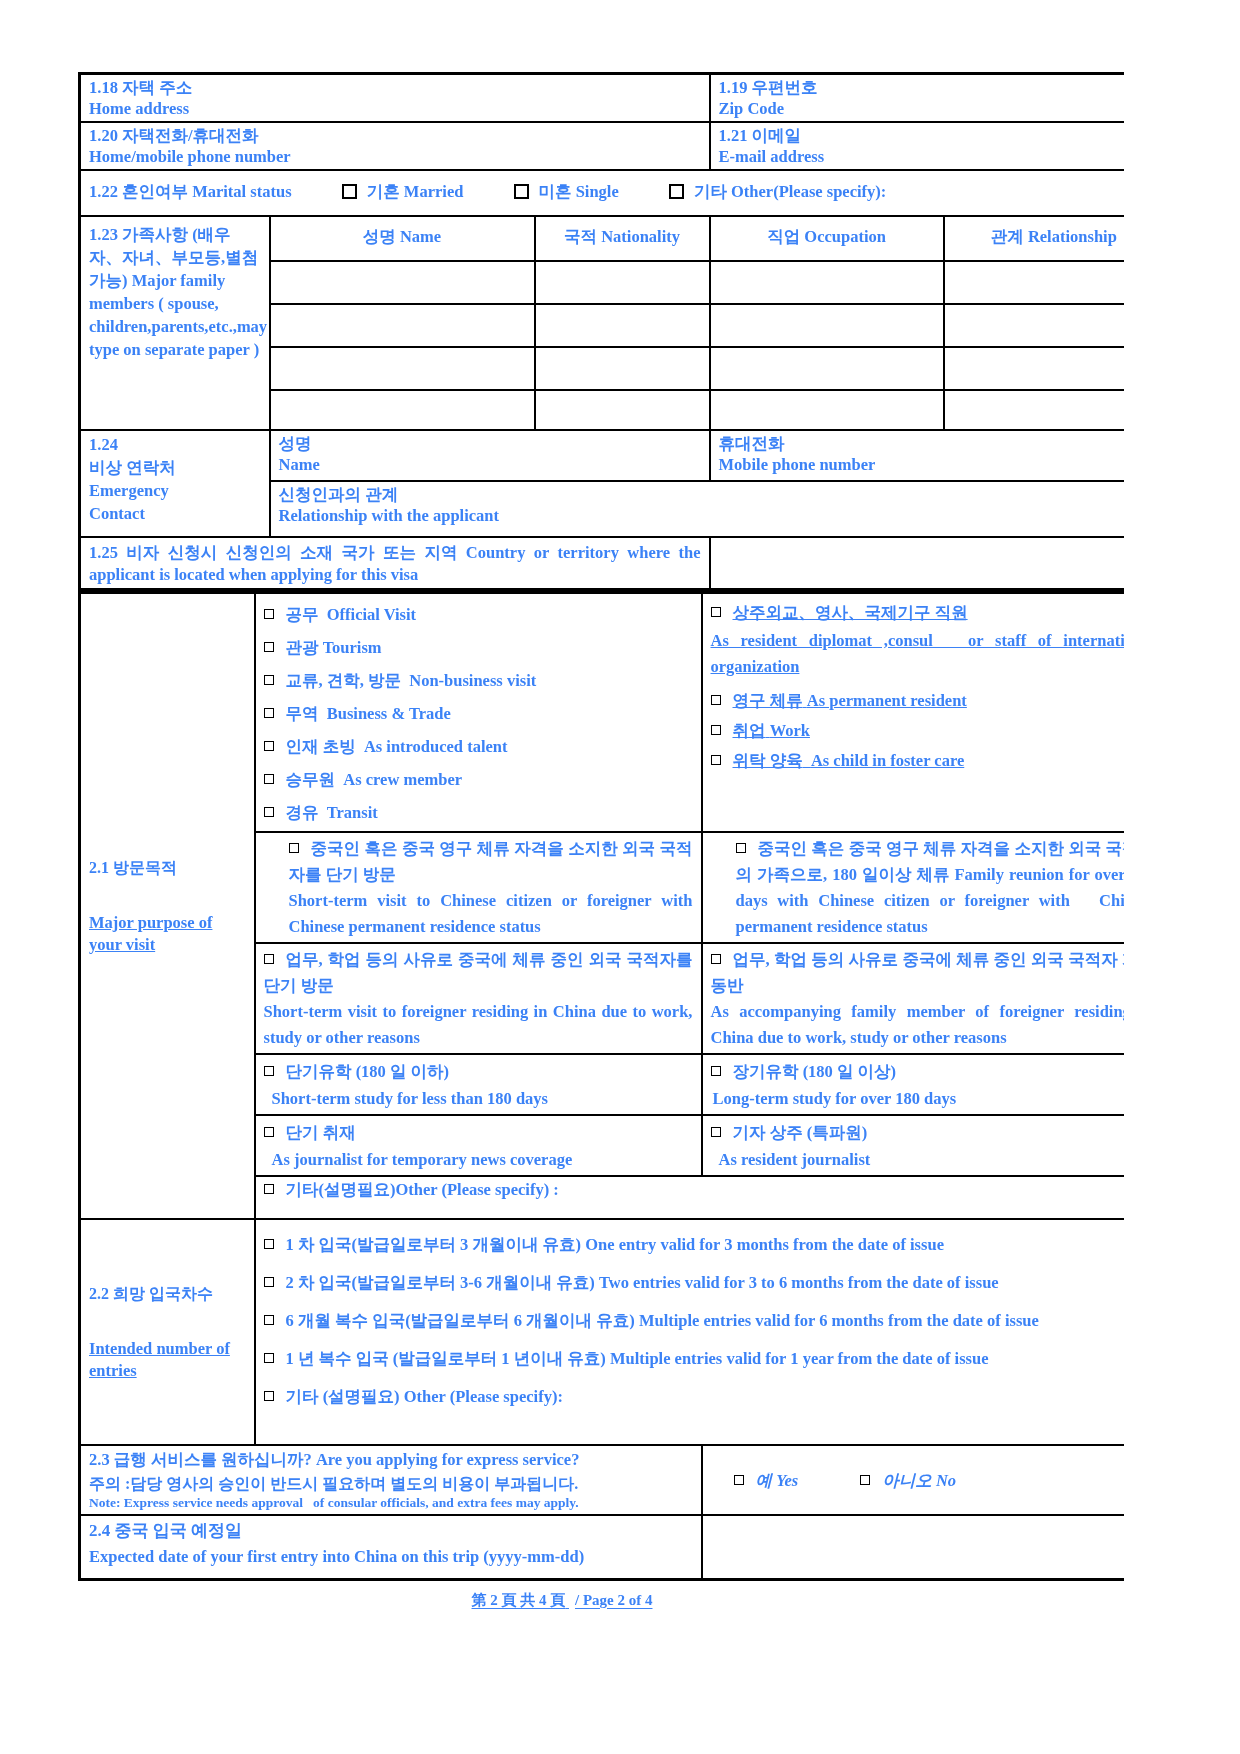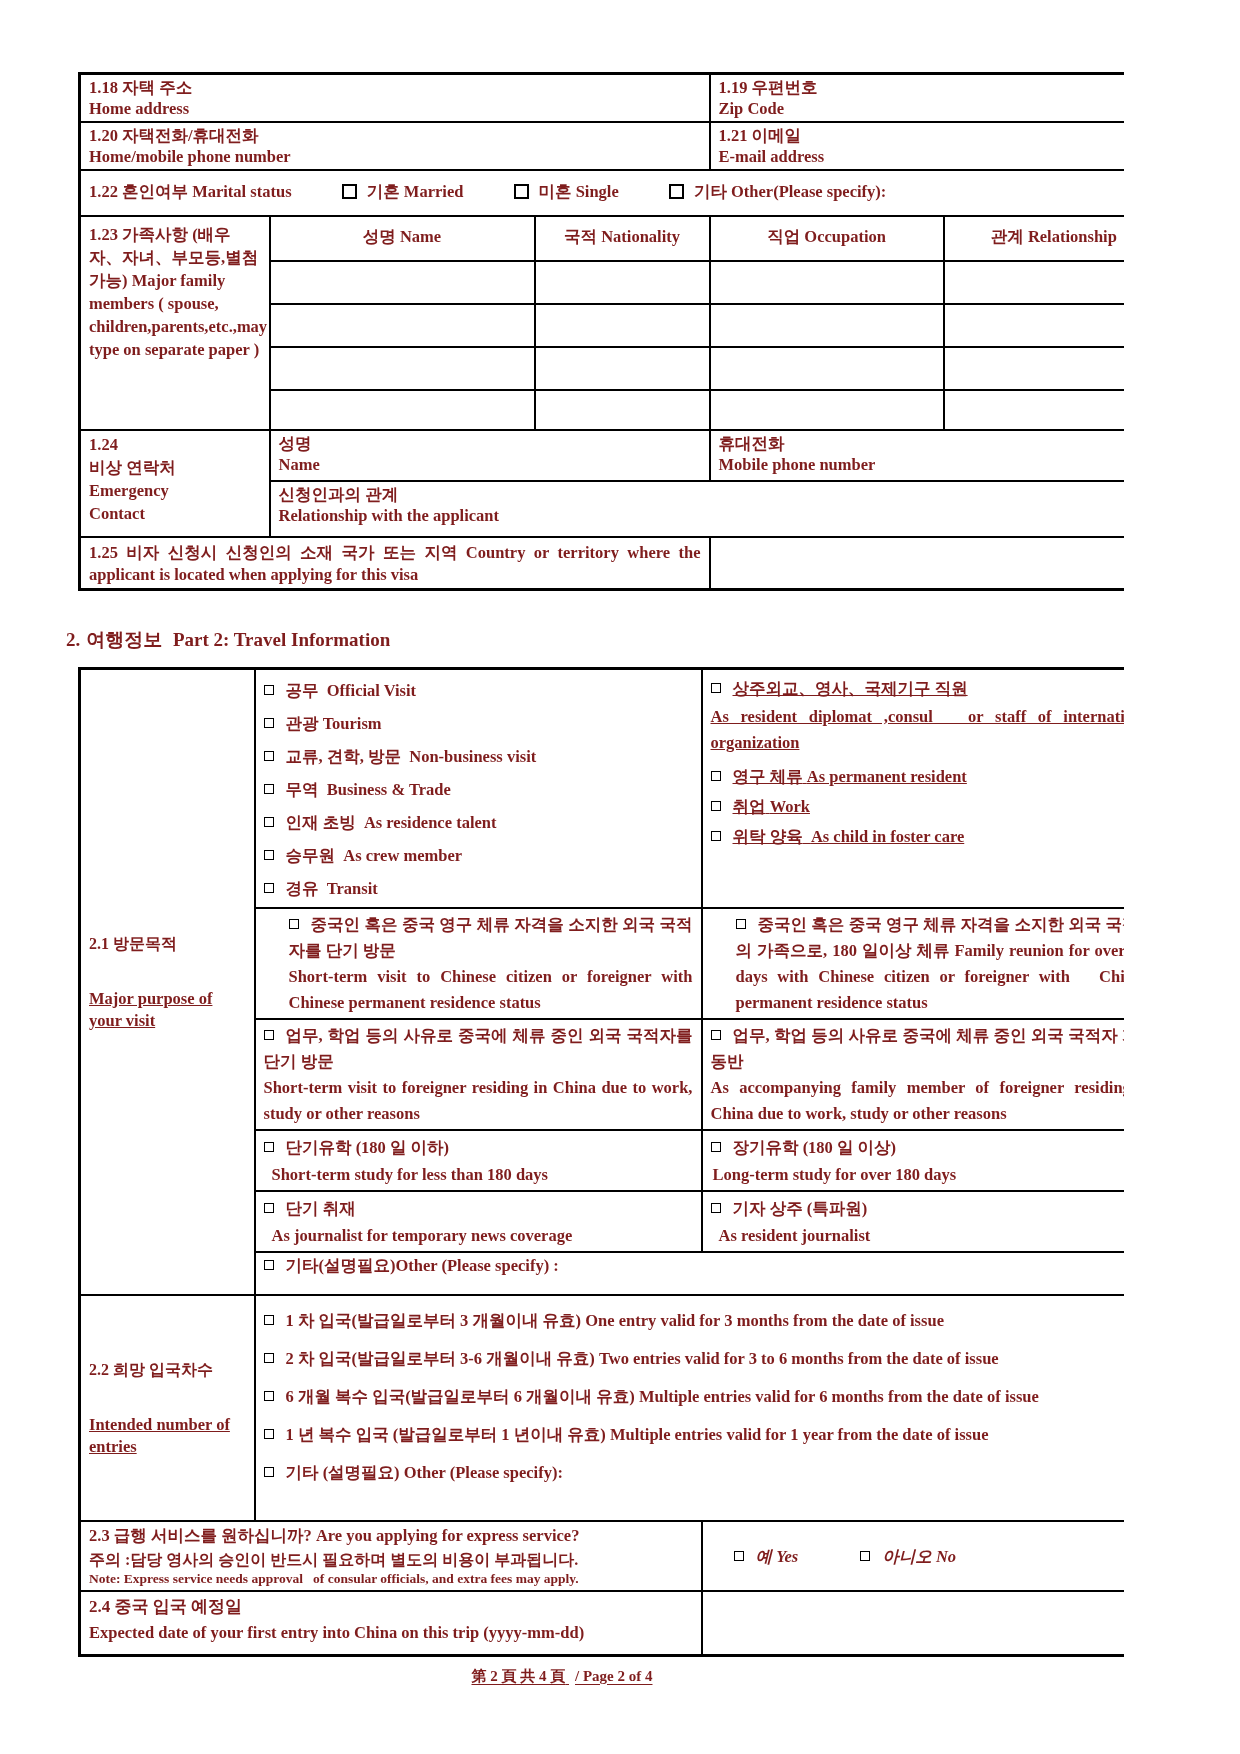"1.18 자택 주소" .page { color: #7f1d1d -> #3b82f6 }
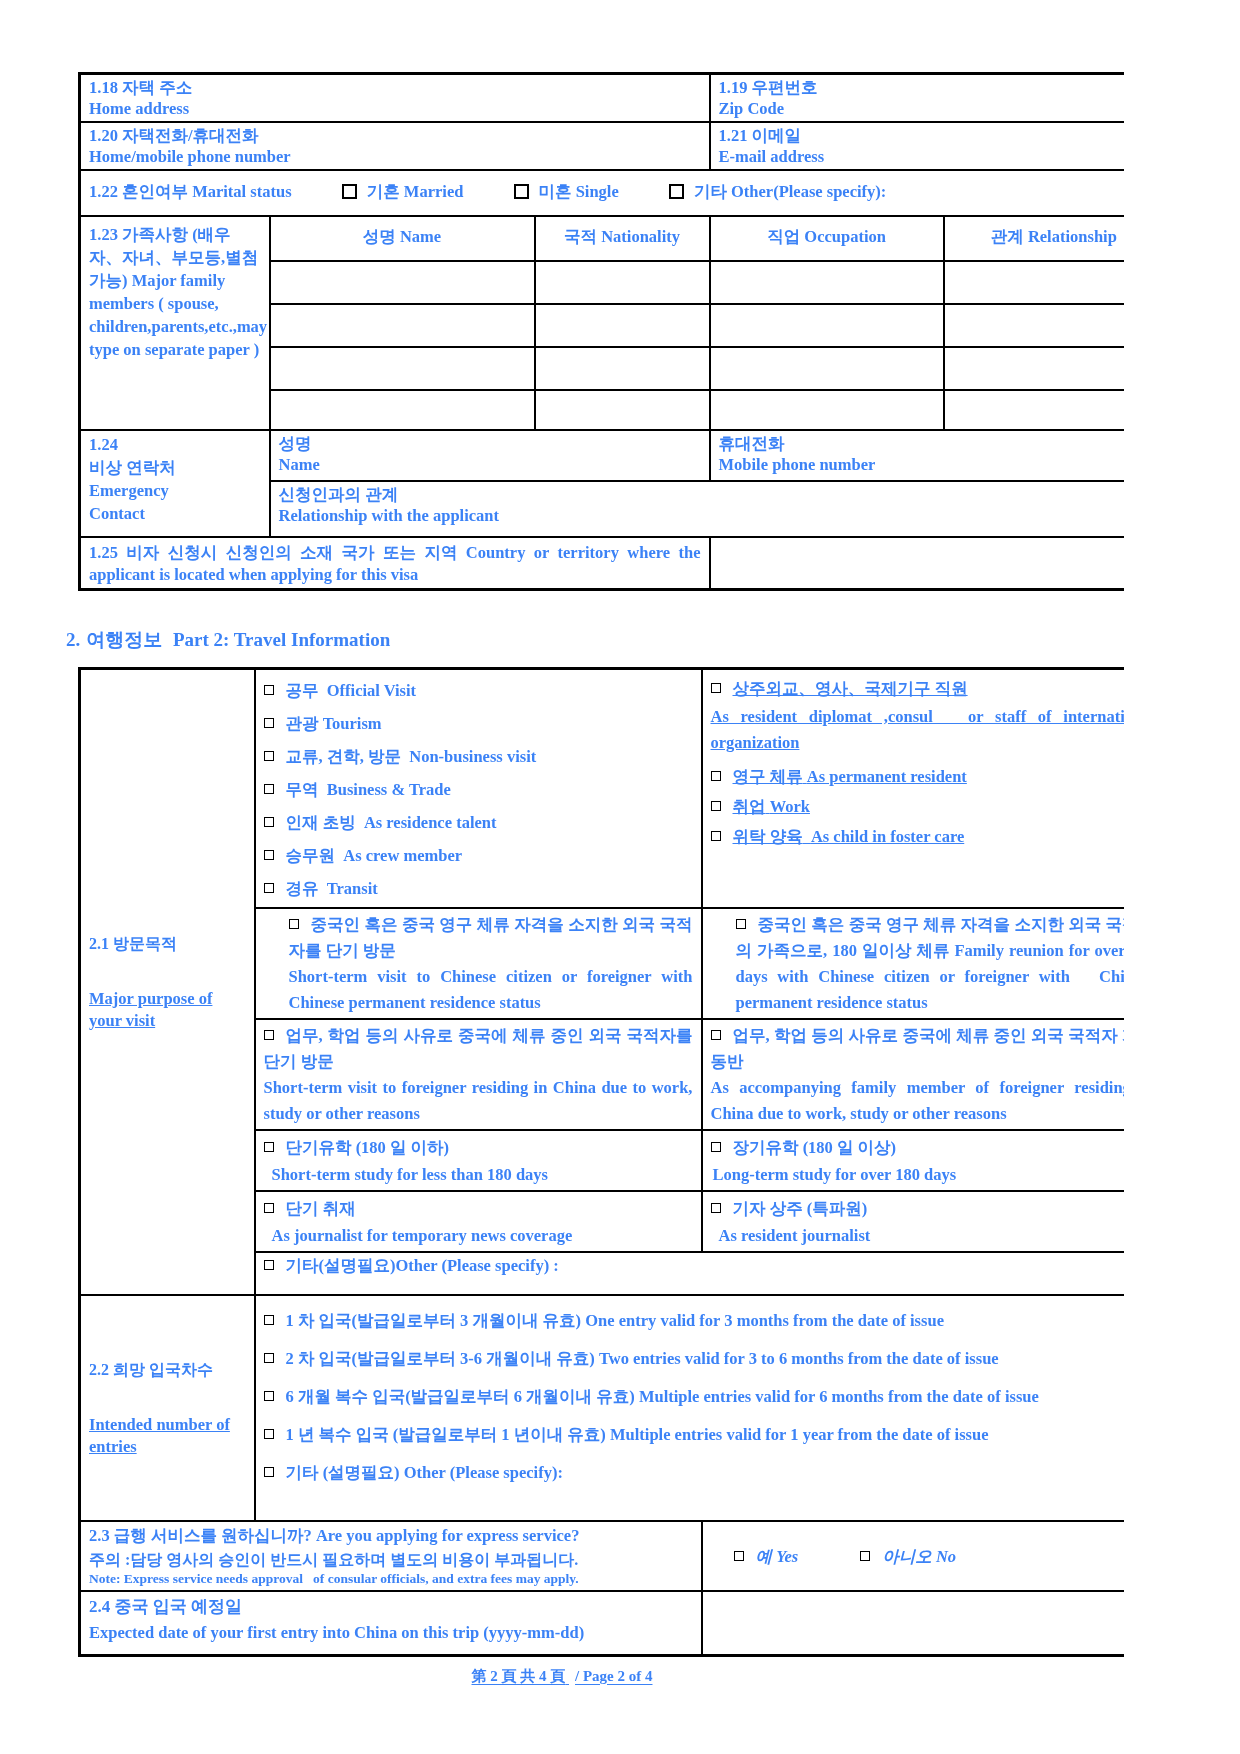"2. 여행정보 Part 2: Travel" div.heading { html: <div> <span>2.</span><span>여행정보</span> <span>Part 2: Travel Information</span> </div> -> none }
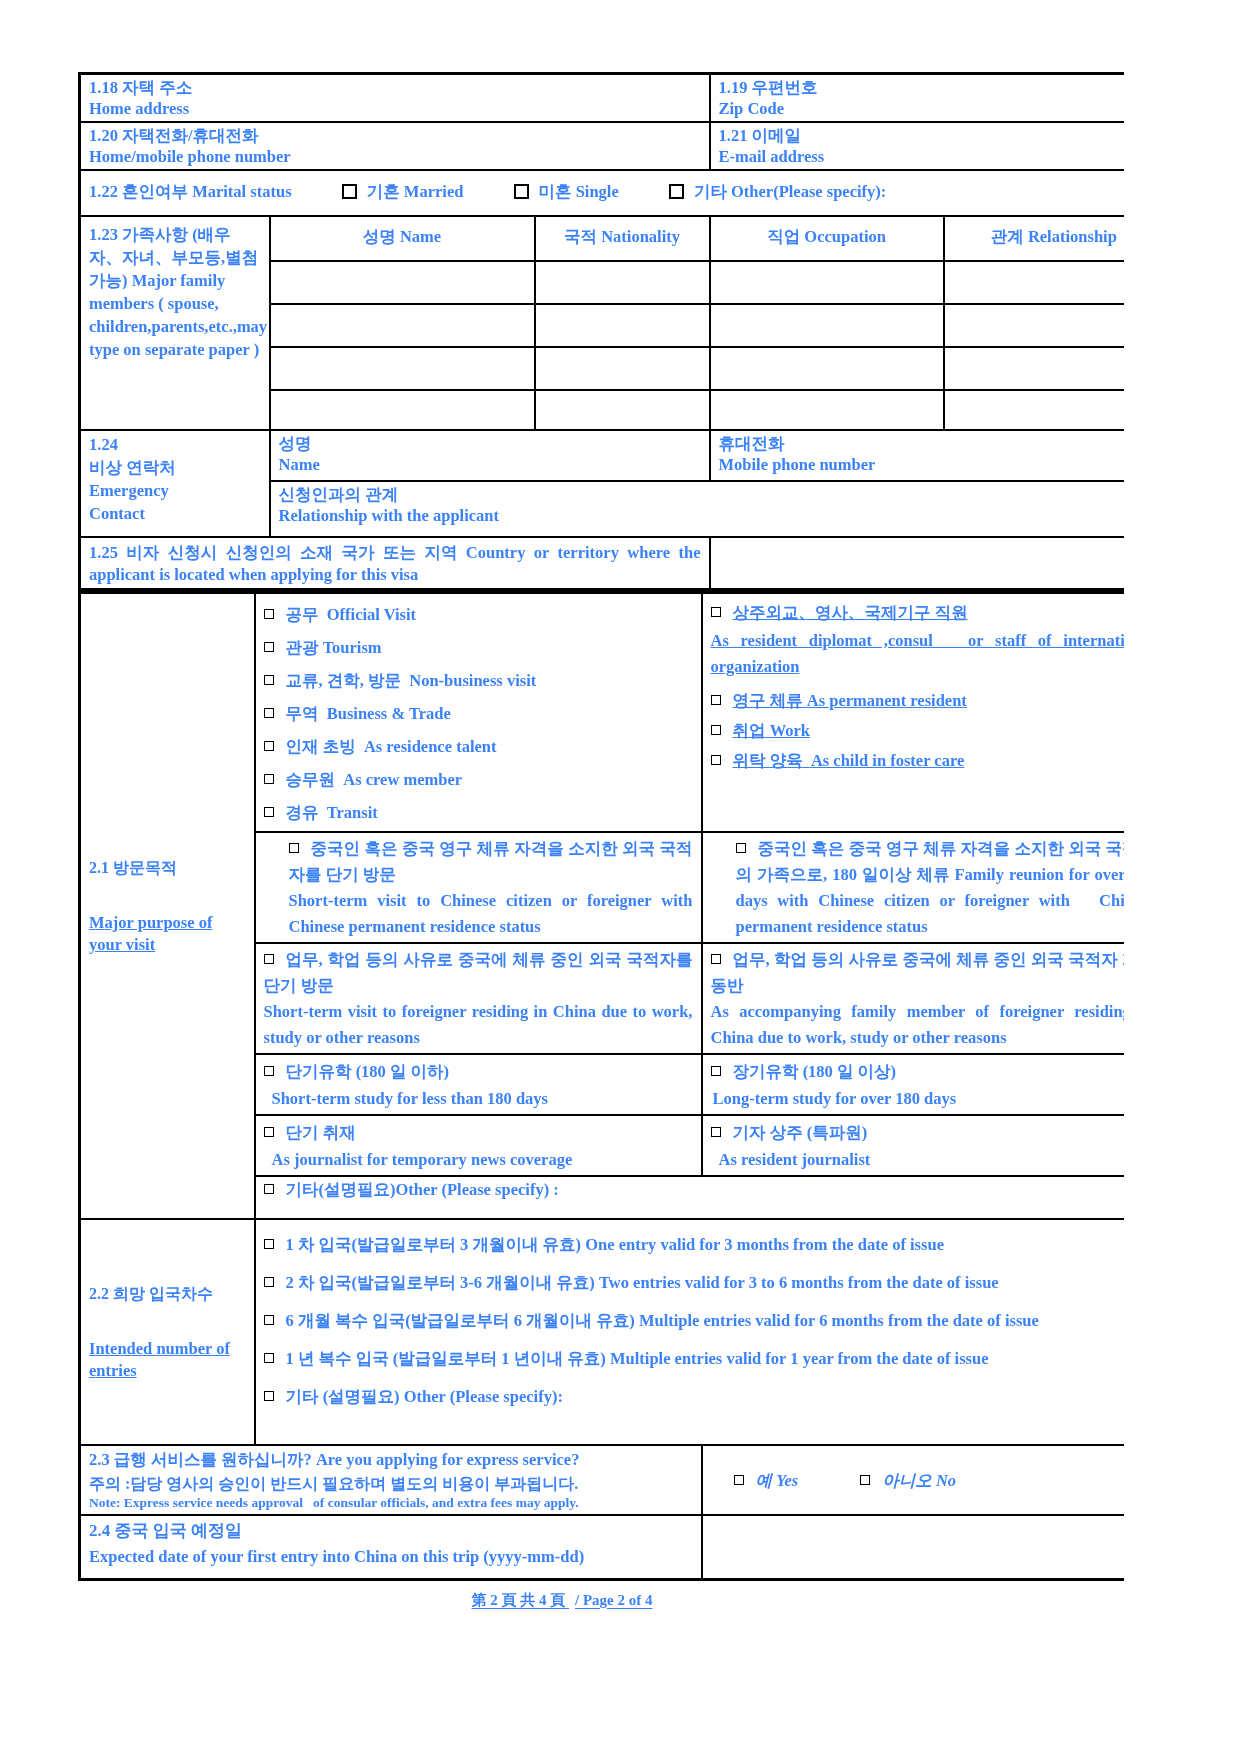"As residence talent" span { text: residence -> introduced }
